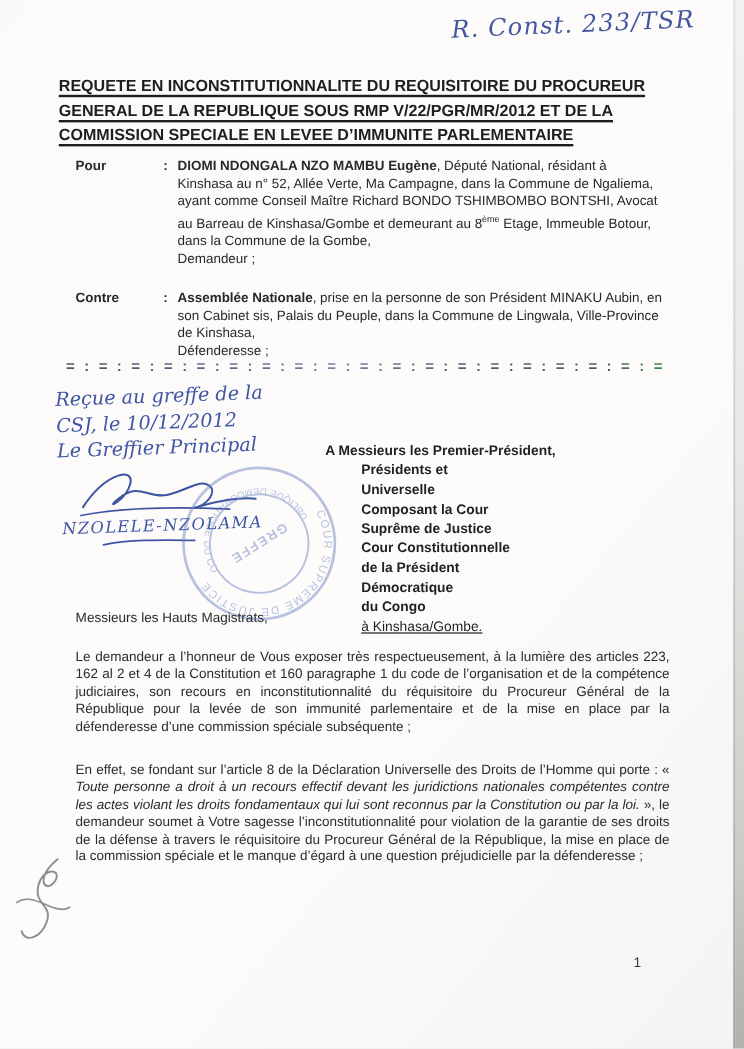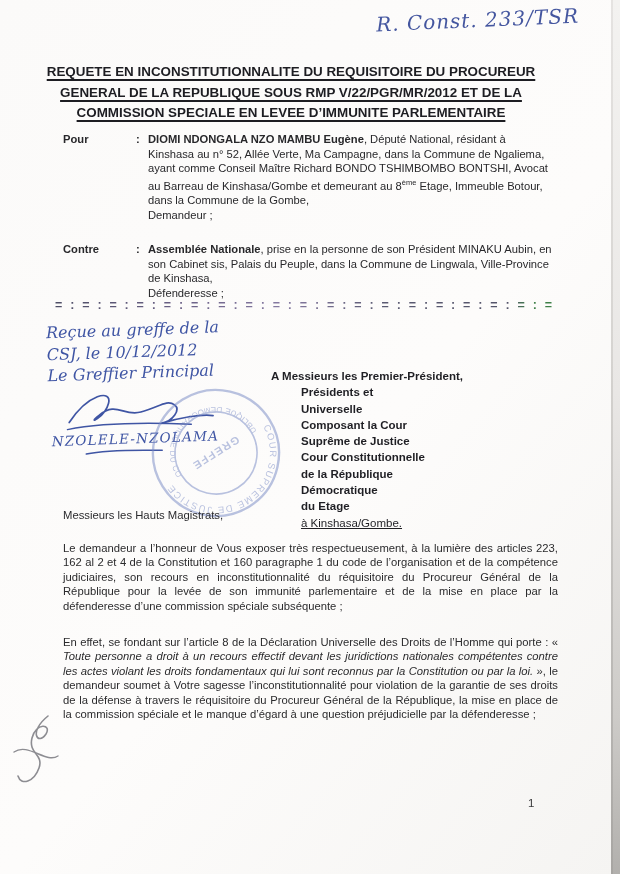"REQUETE EN INCONSTITUTIONNALITE DU" .title { left: 38px -> 49px; text-align: center -> none }
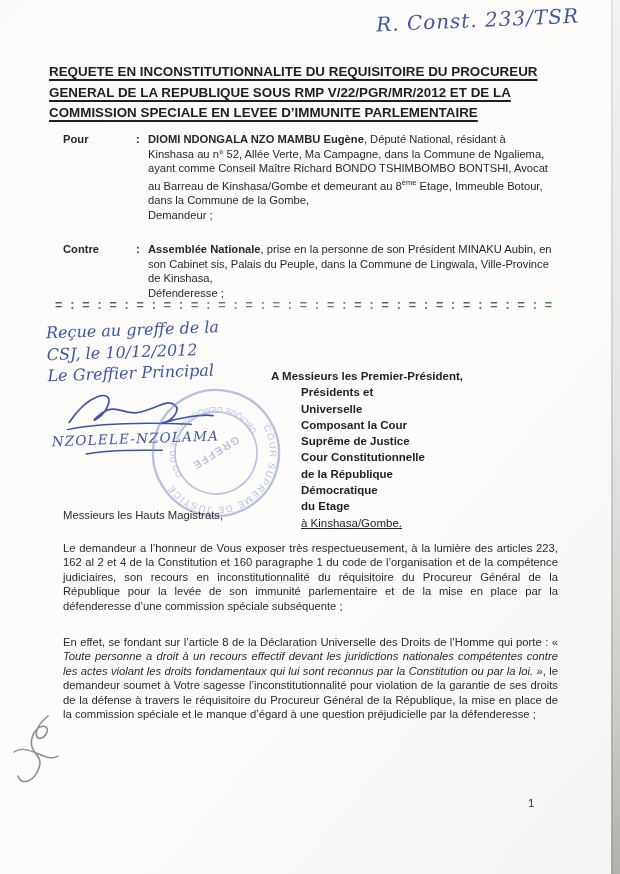"de la République" div.addr-line { text: République -> Président }
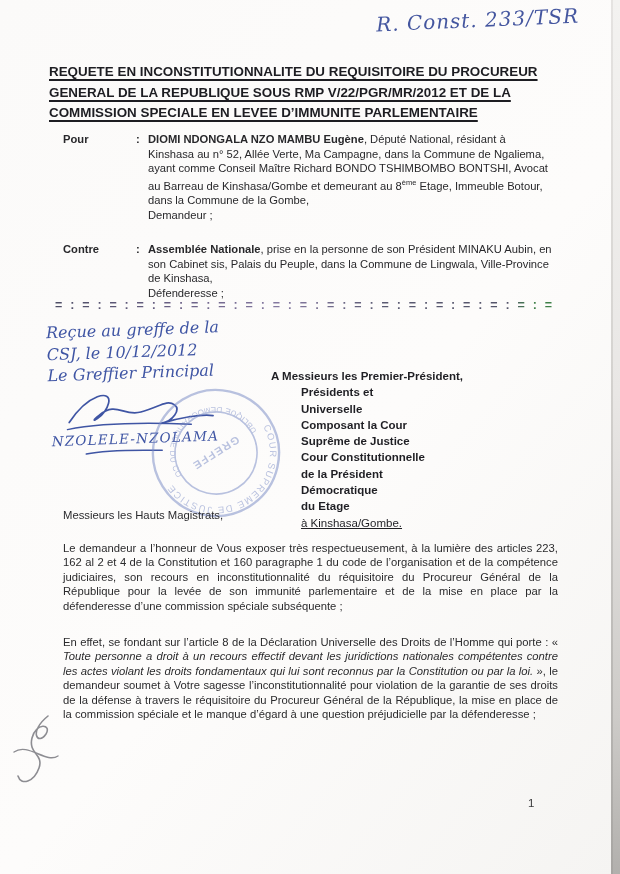"du Etage" div.addr-line { text: Etage -> Congo }
